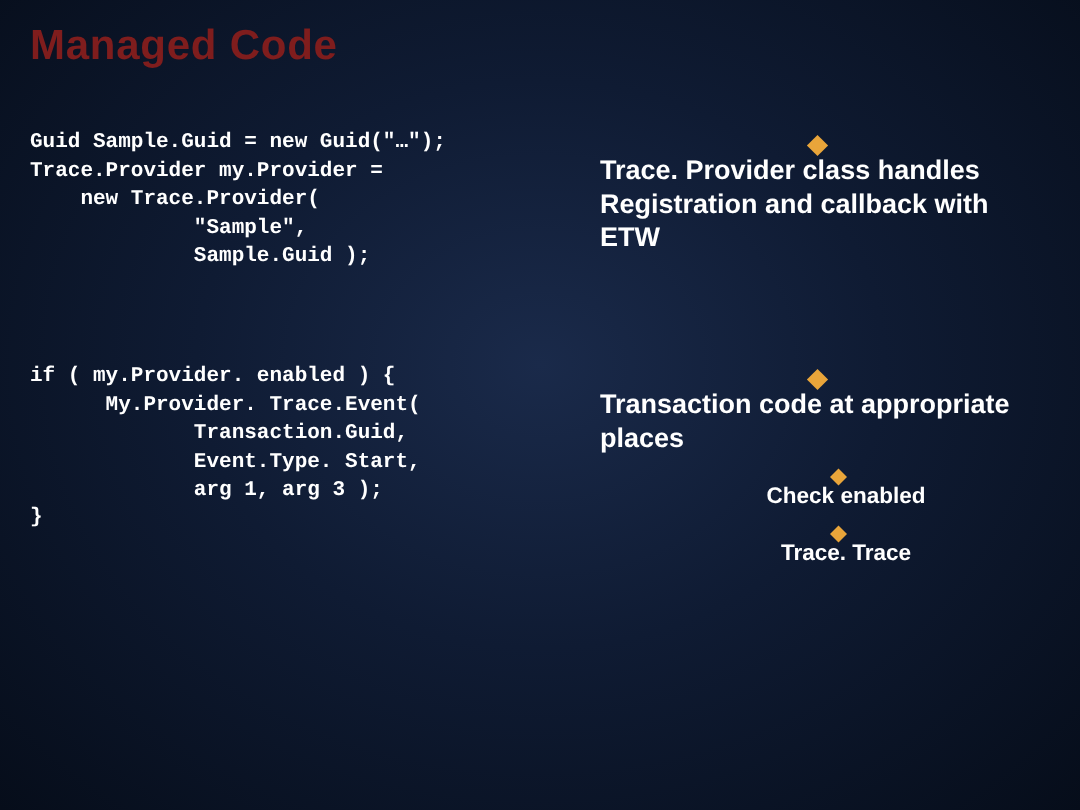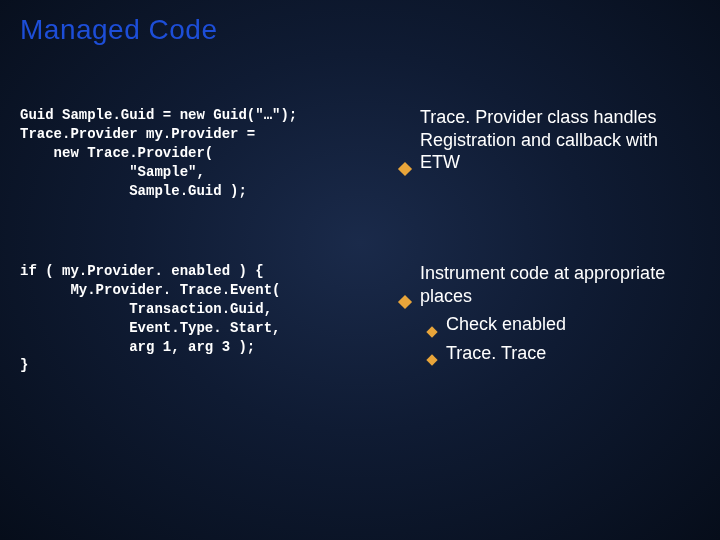"Managed Code" .title { color: #1d4ed8 -> #7f1d1d; font-weight: normal -> bold; margin-bottom: 60px -> 40px }
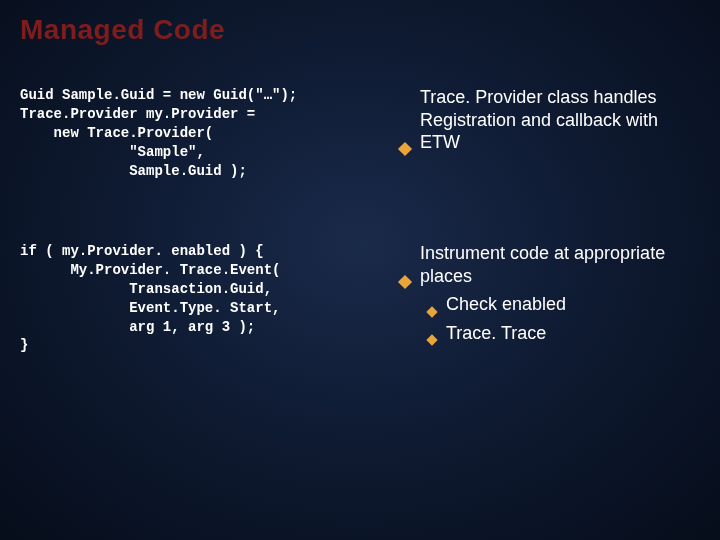"Trace. Provider class handles" .bullet-item { align-items: flex-end -> center; flex-direction: row -> column; font-weight: none -> bold }
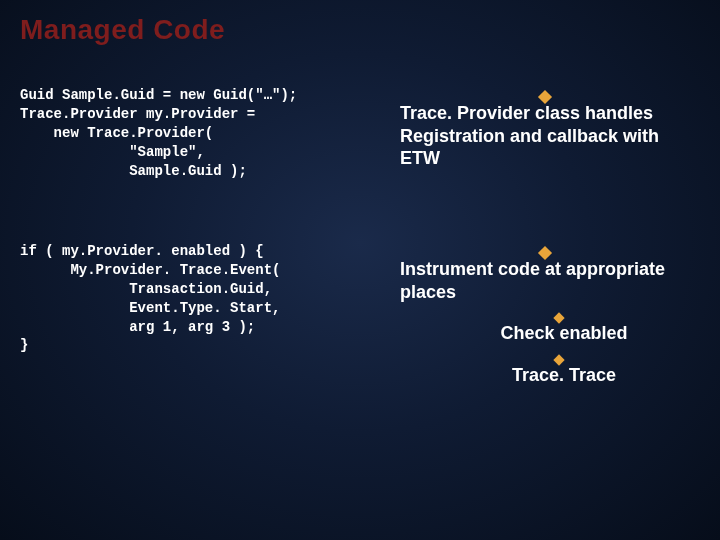"Instrument code at appropriate places" div.bullet-text { text: Instrument -> Transaction }
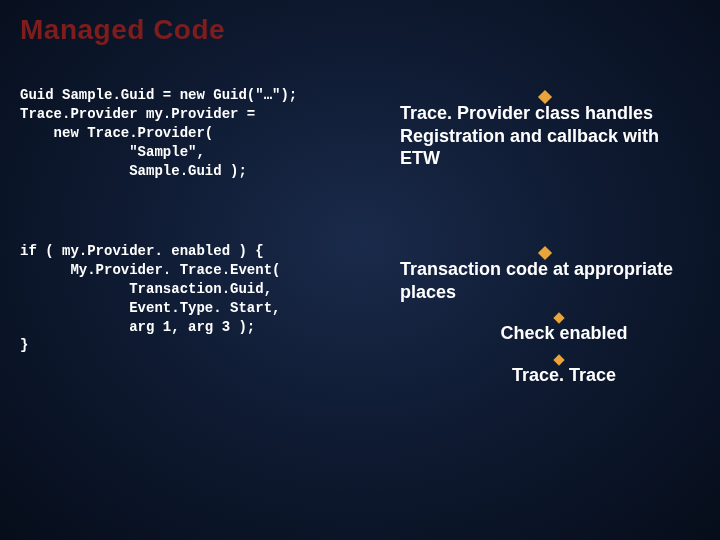"Check enabled" .sub-bullet .bullet-text { font-size: 18px -> 15px }
